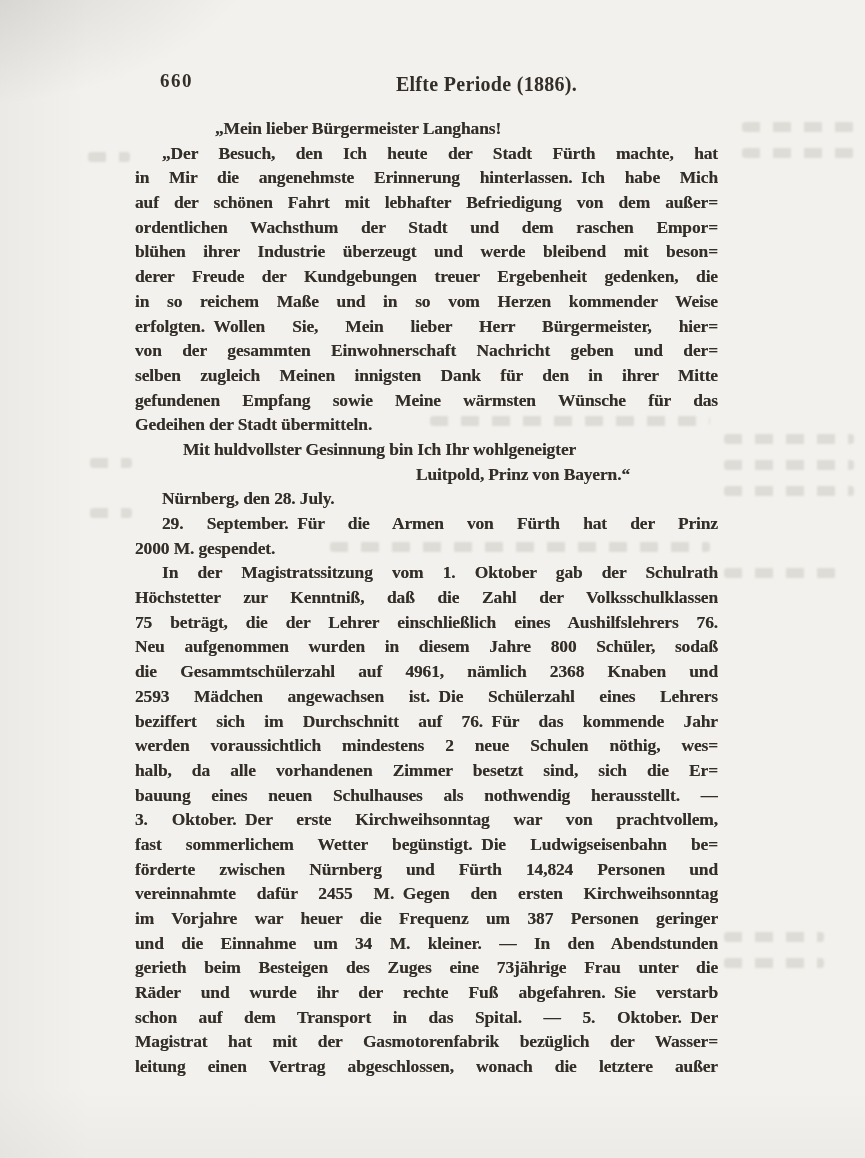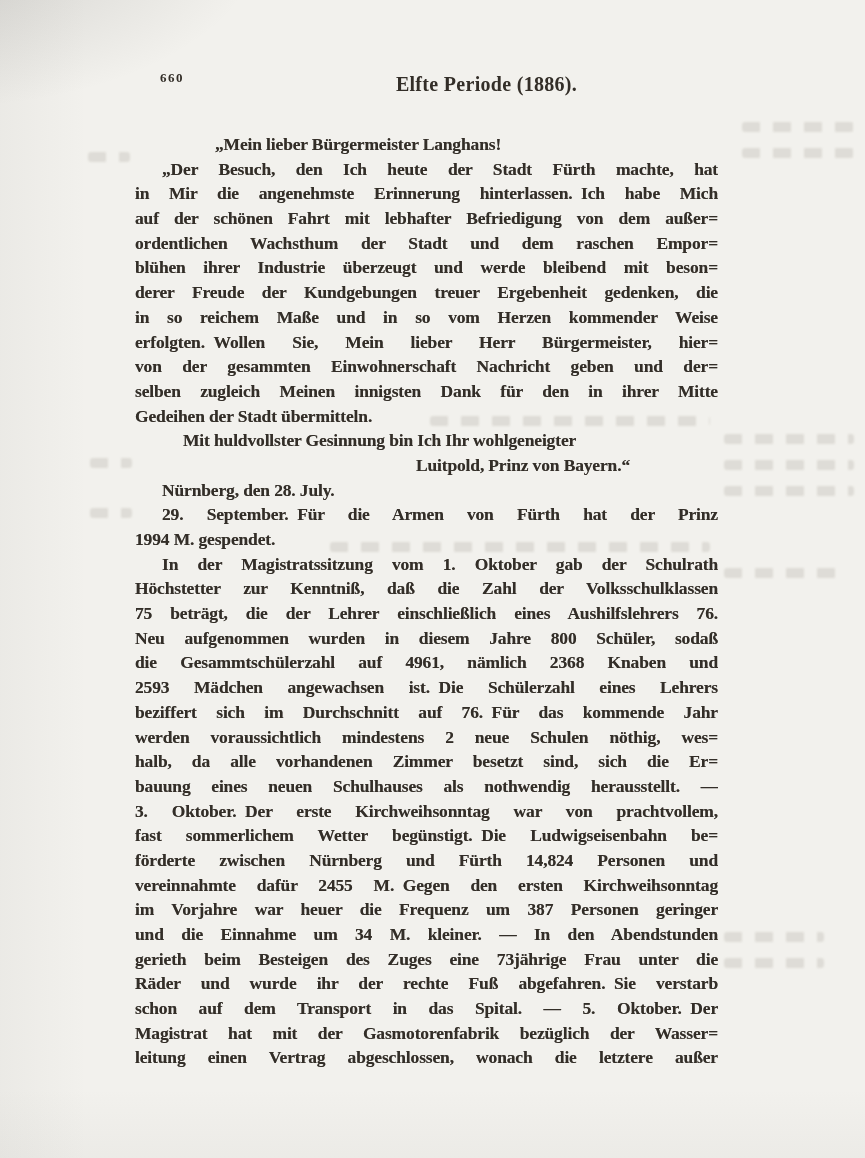"660" .pagenum { font-size: 13px -> 19px }
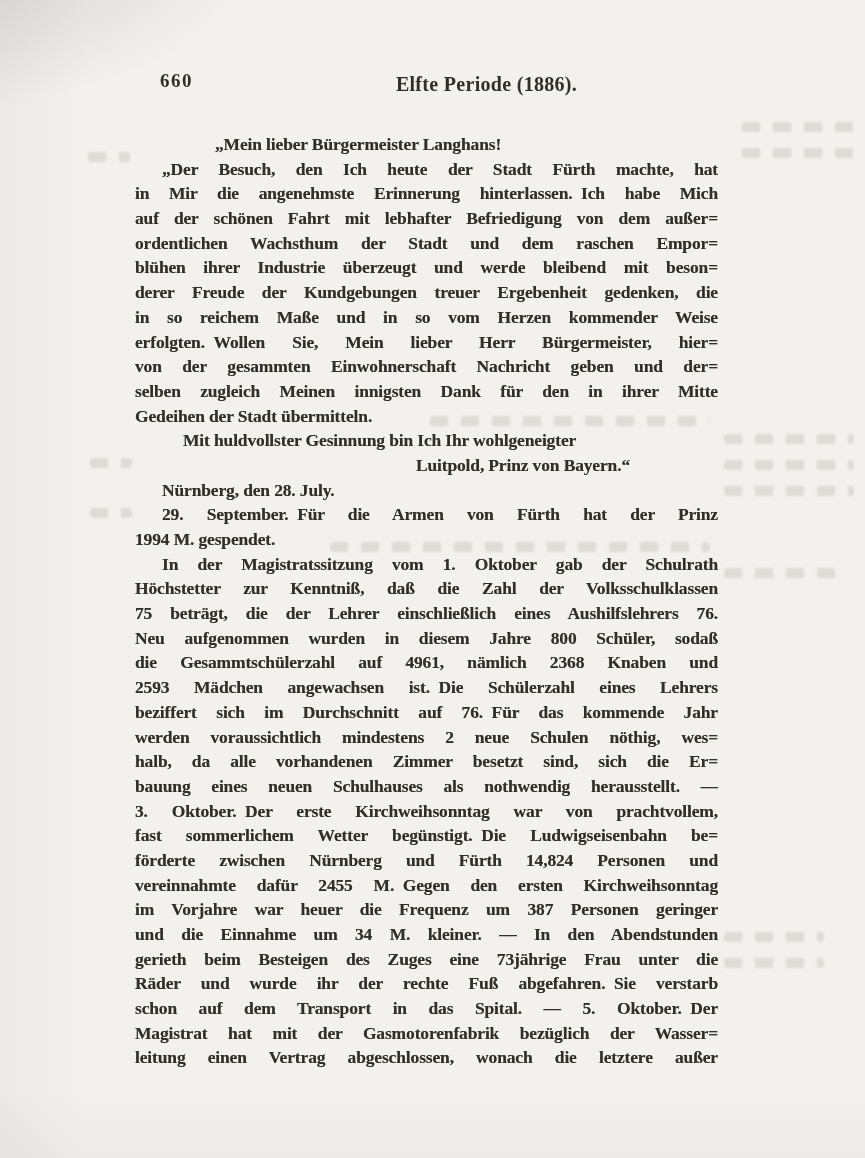"„Mein lieber Bürgermeister Langhans!" .textblock { margin-top: 16px -> none }
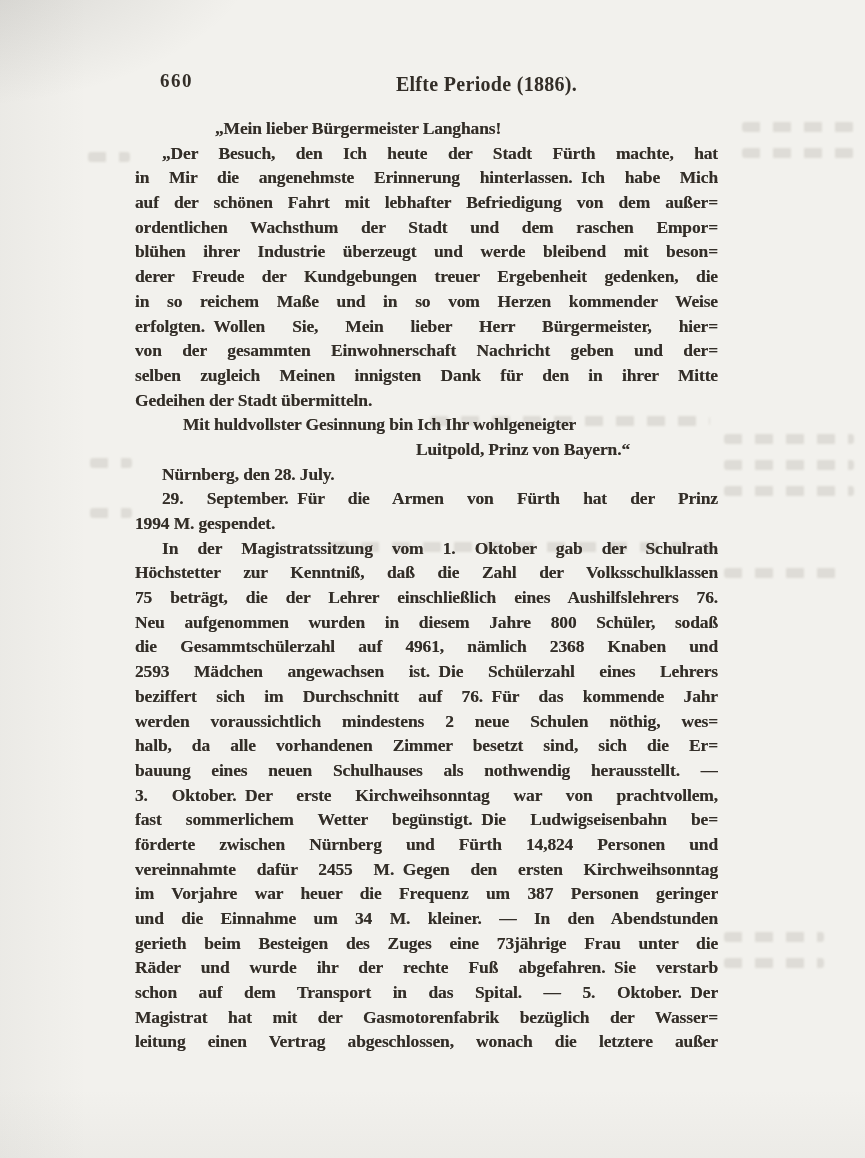"gefundenen Empfang sowie Meine wärmsten" div.line { html: none -> <div>gefundenen Empfang sowie Meine wärmsten Wünsche für das</div> }
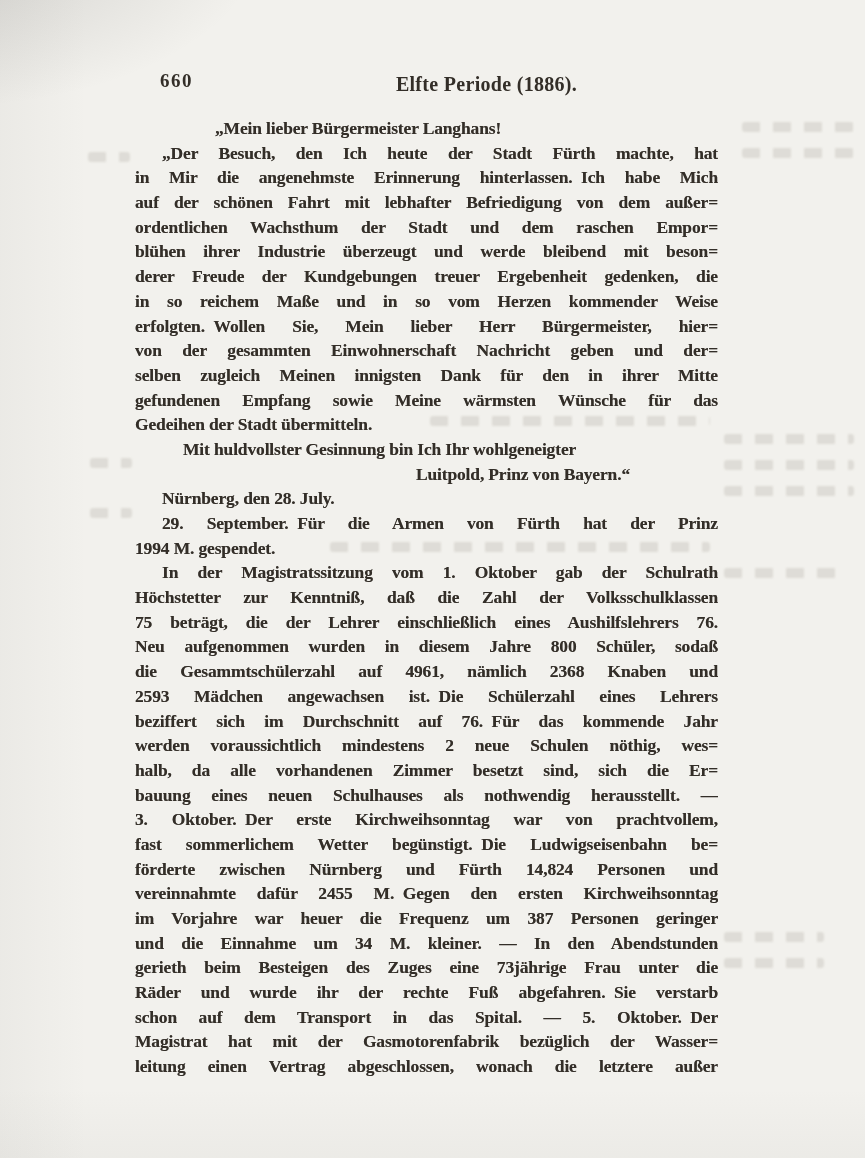"1994 M. gespendet." div.line { text: 1994 -> 2000 }
